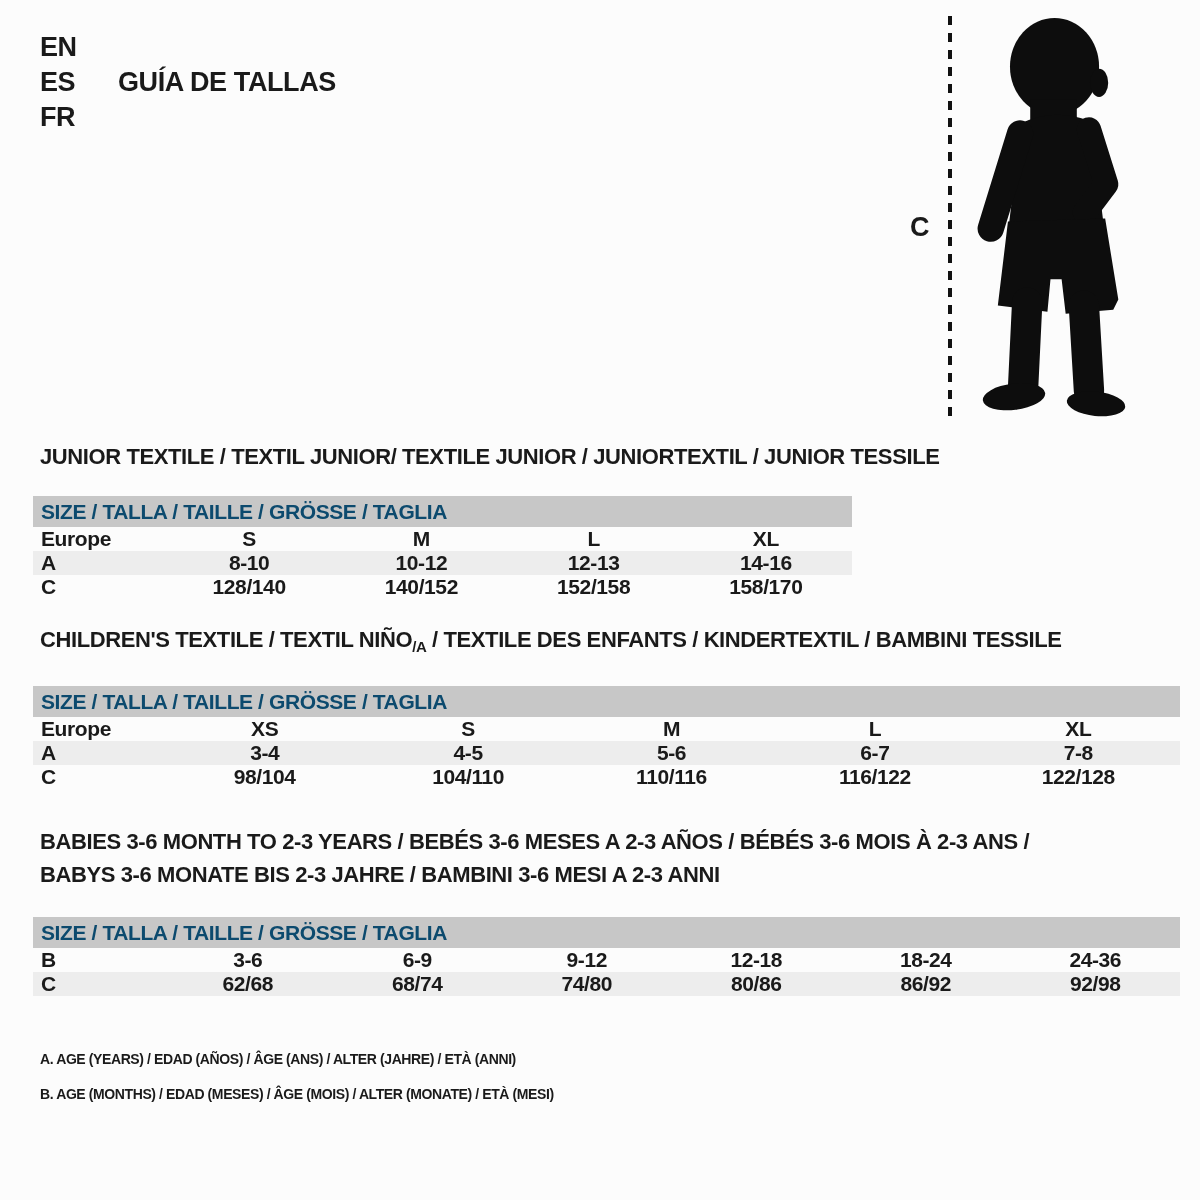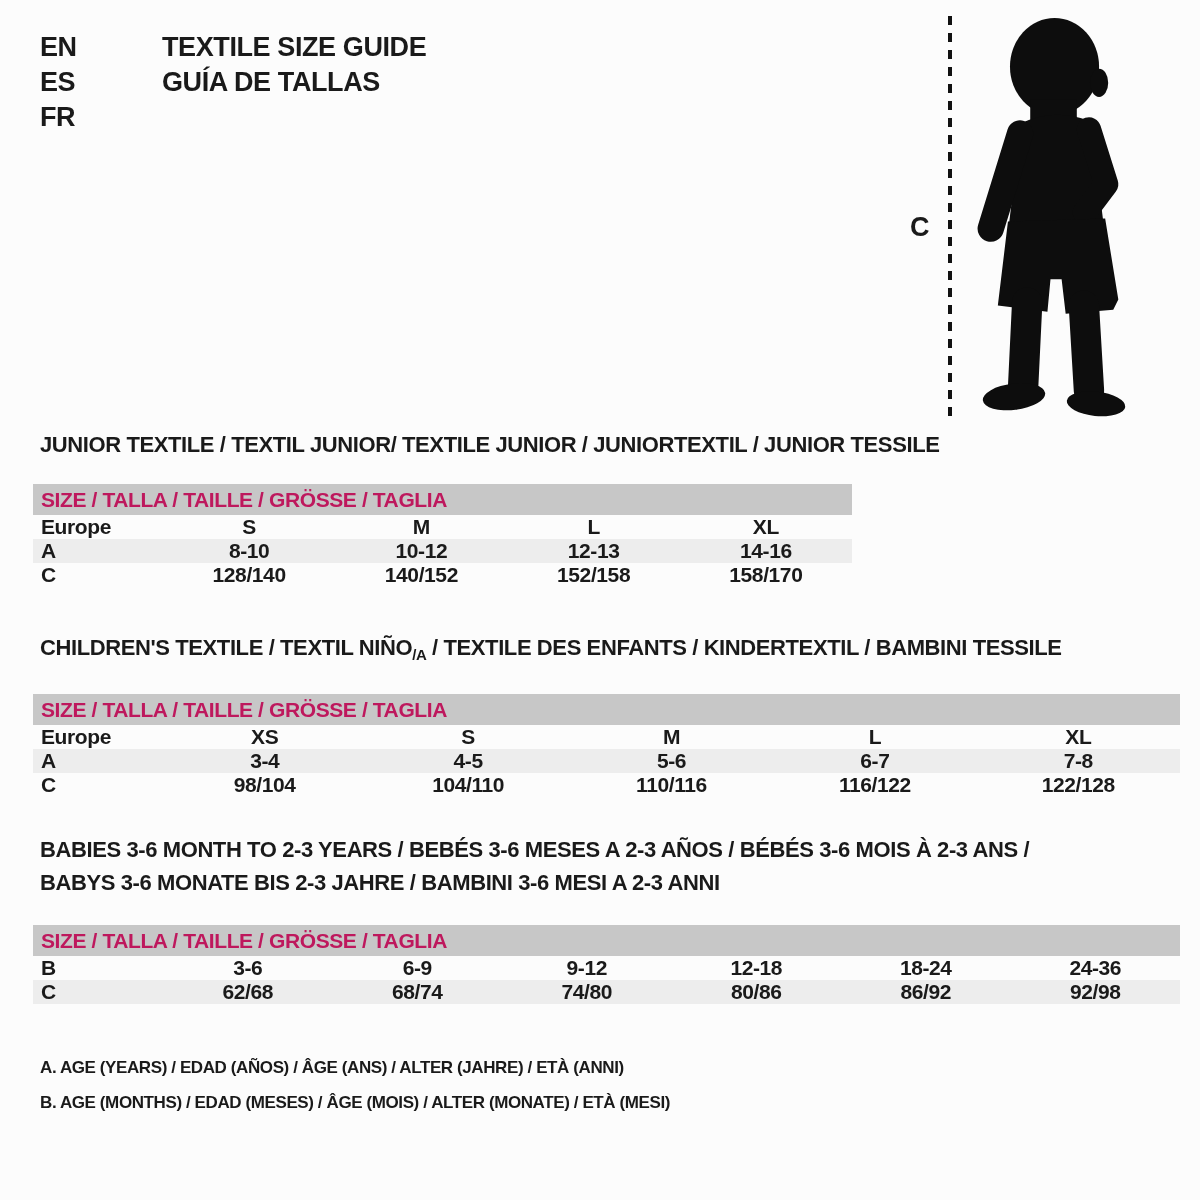"EN" .lang-row { gap: 44px -> none }
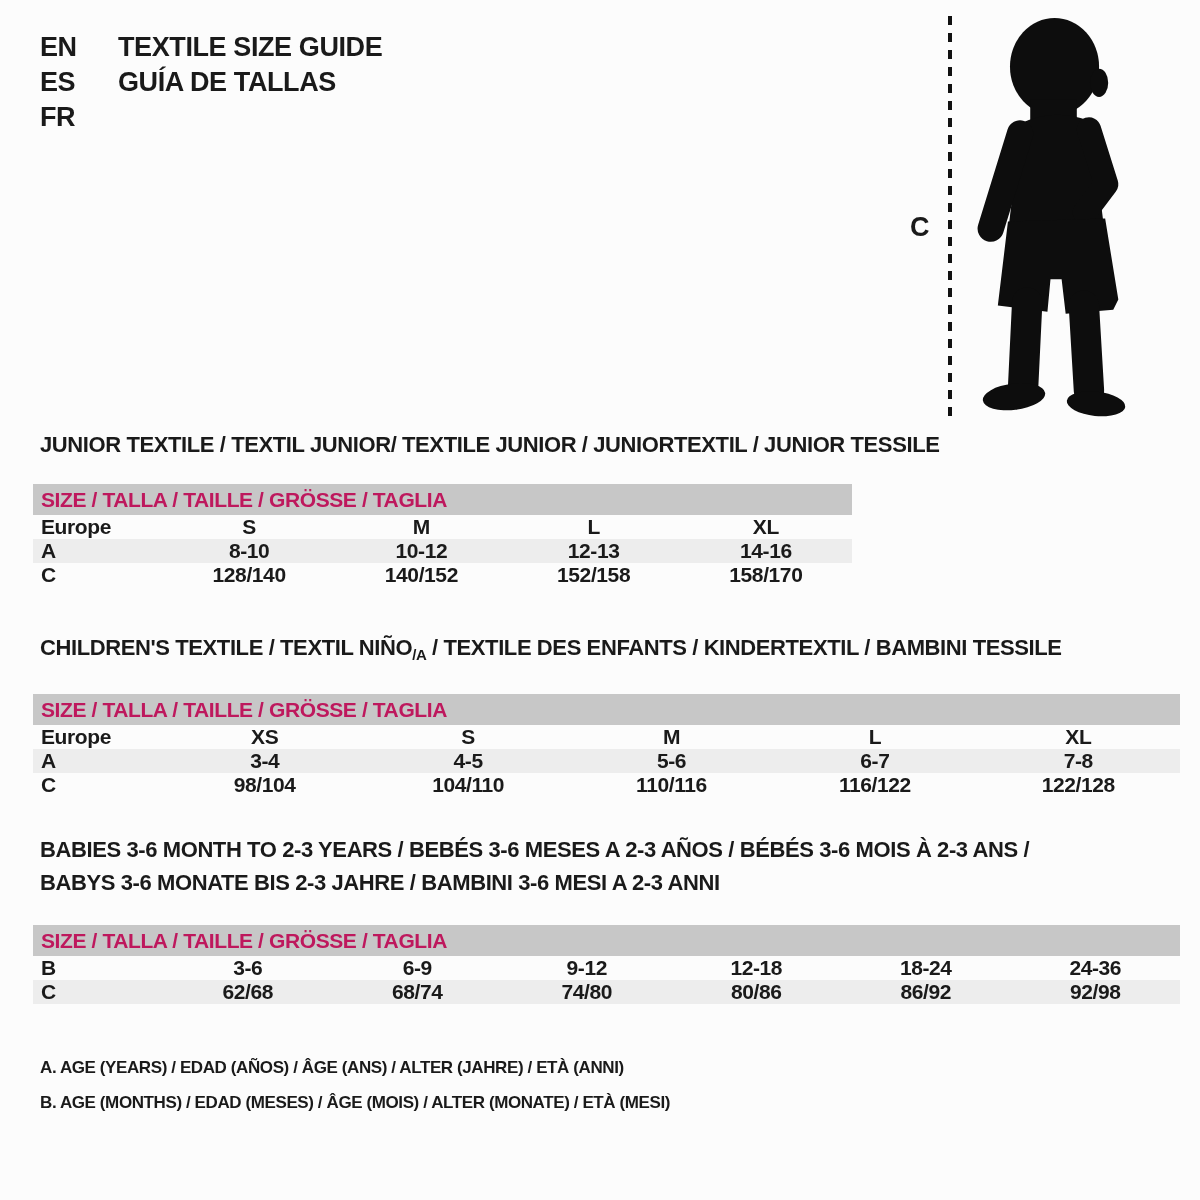"TEXTILE SIZE GUIDE" span.lang-title { html: <span>TEXTILE SIZE GUIDE</span> -> none }
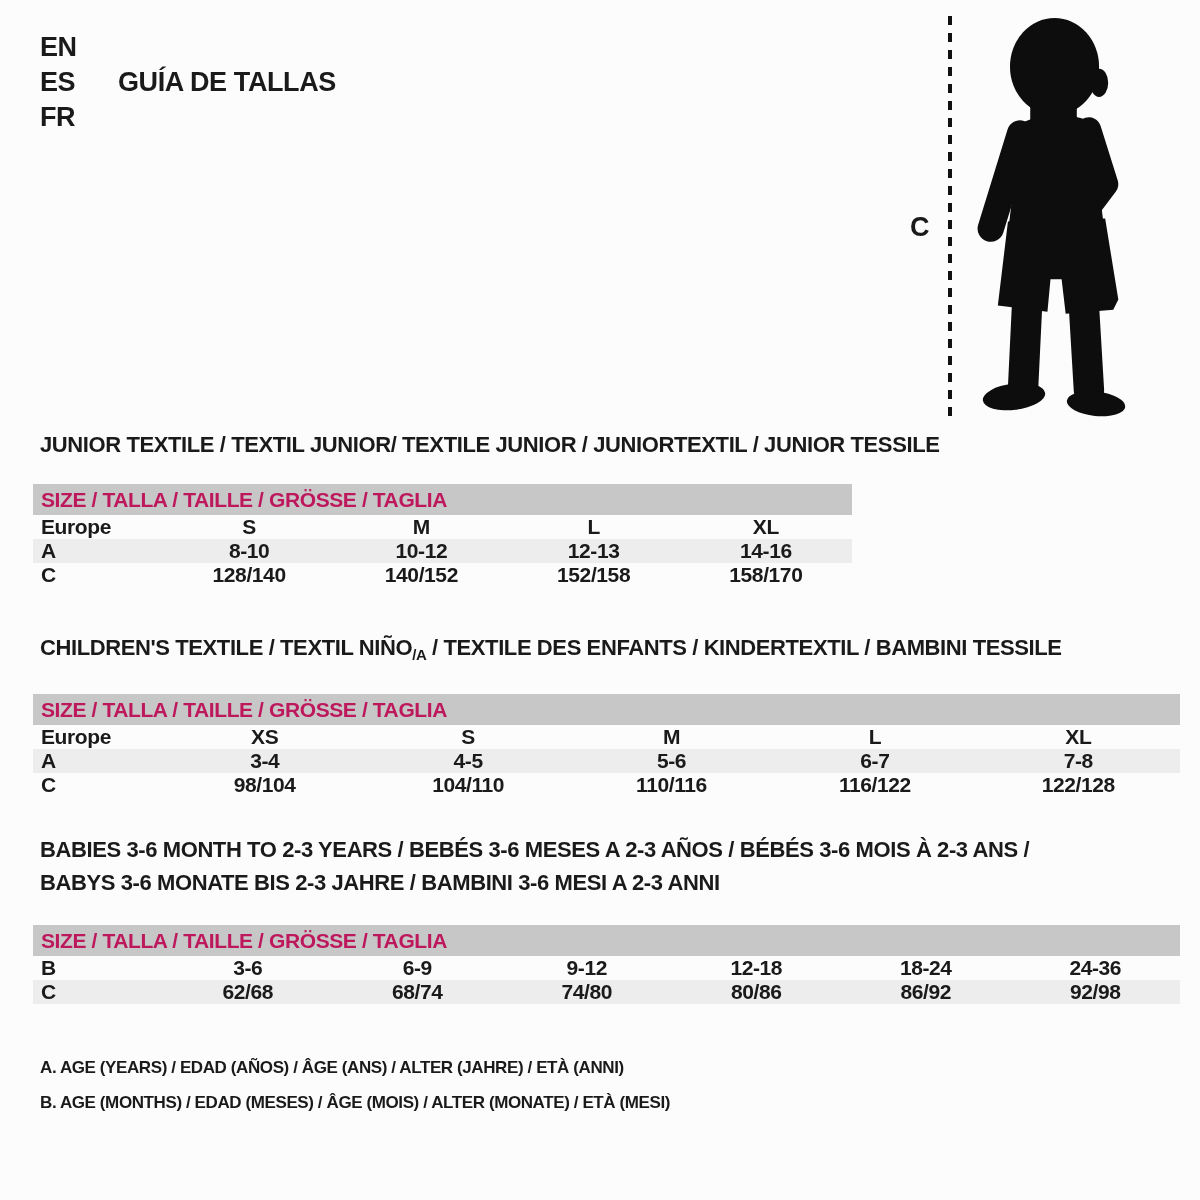"JUNIOR TEXTILE / TEXTIL JUNIOR/" .junior { margin-top: 2px -> 14px }
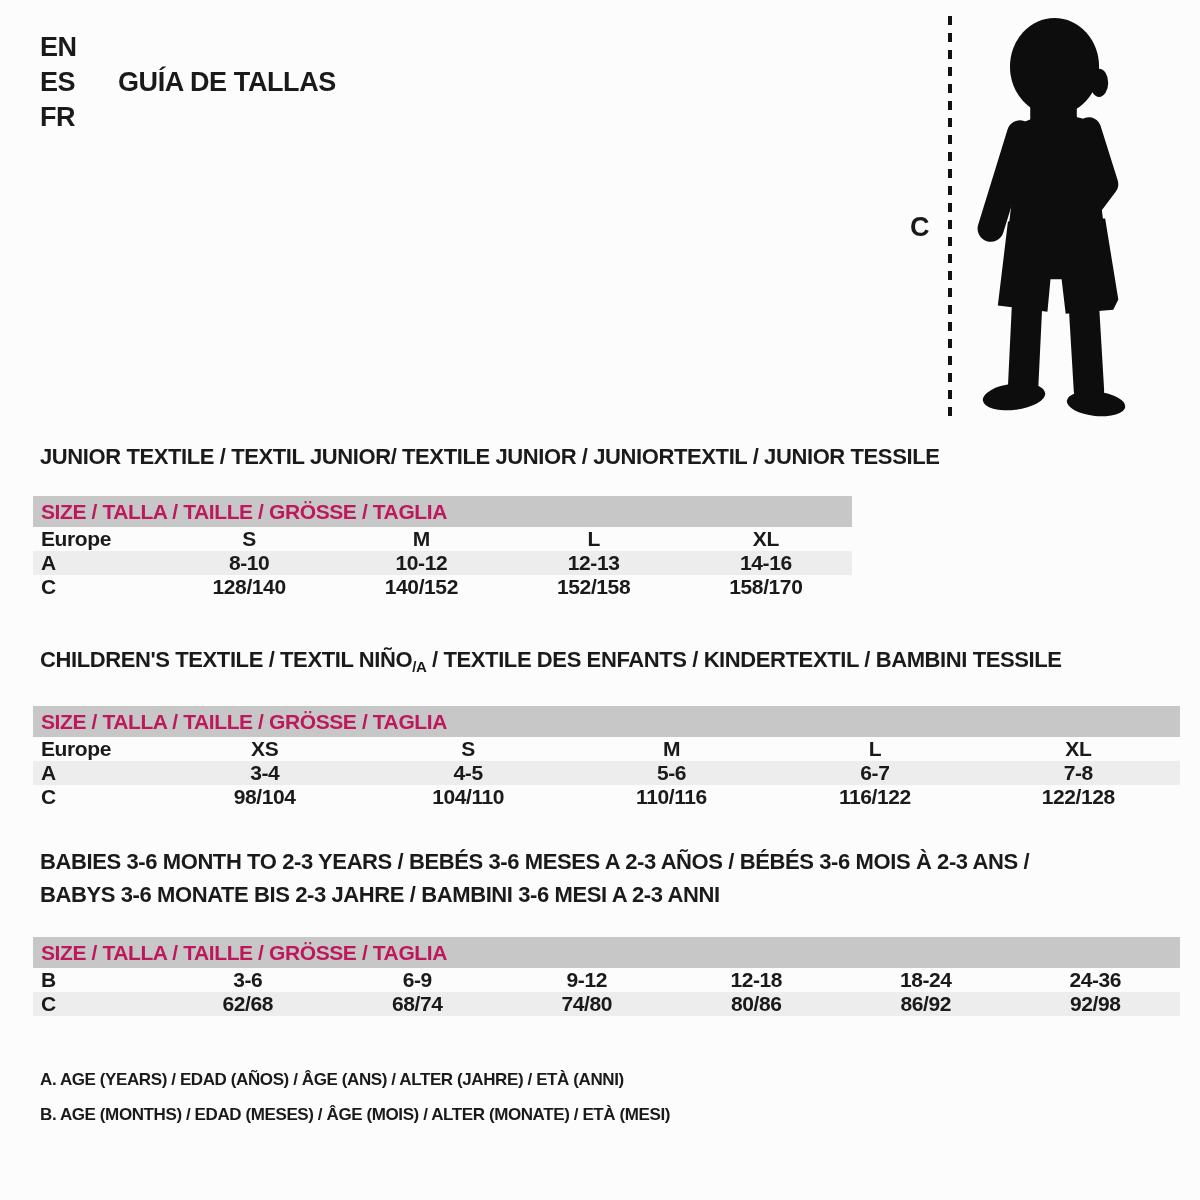"SIZE / TALLA / TAILLE" .t-head { color: #be185d -> #0c4a6e }
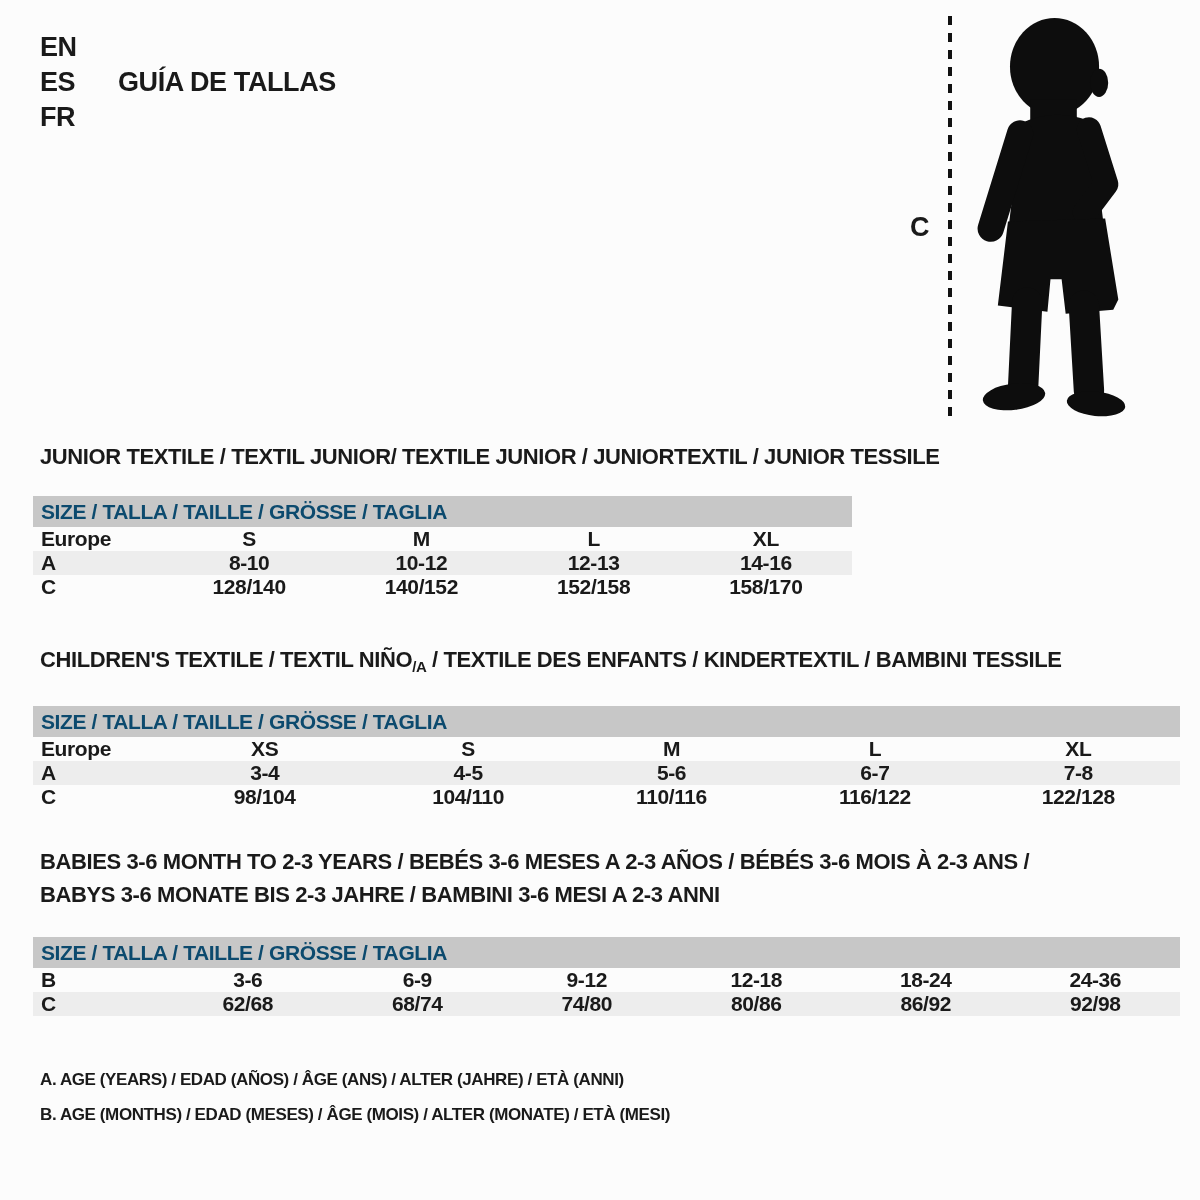"CHILDREN'S TEXTILE / TEXTIL NIÑO/A" .children { margin-top: 48px -> 28px }
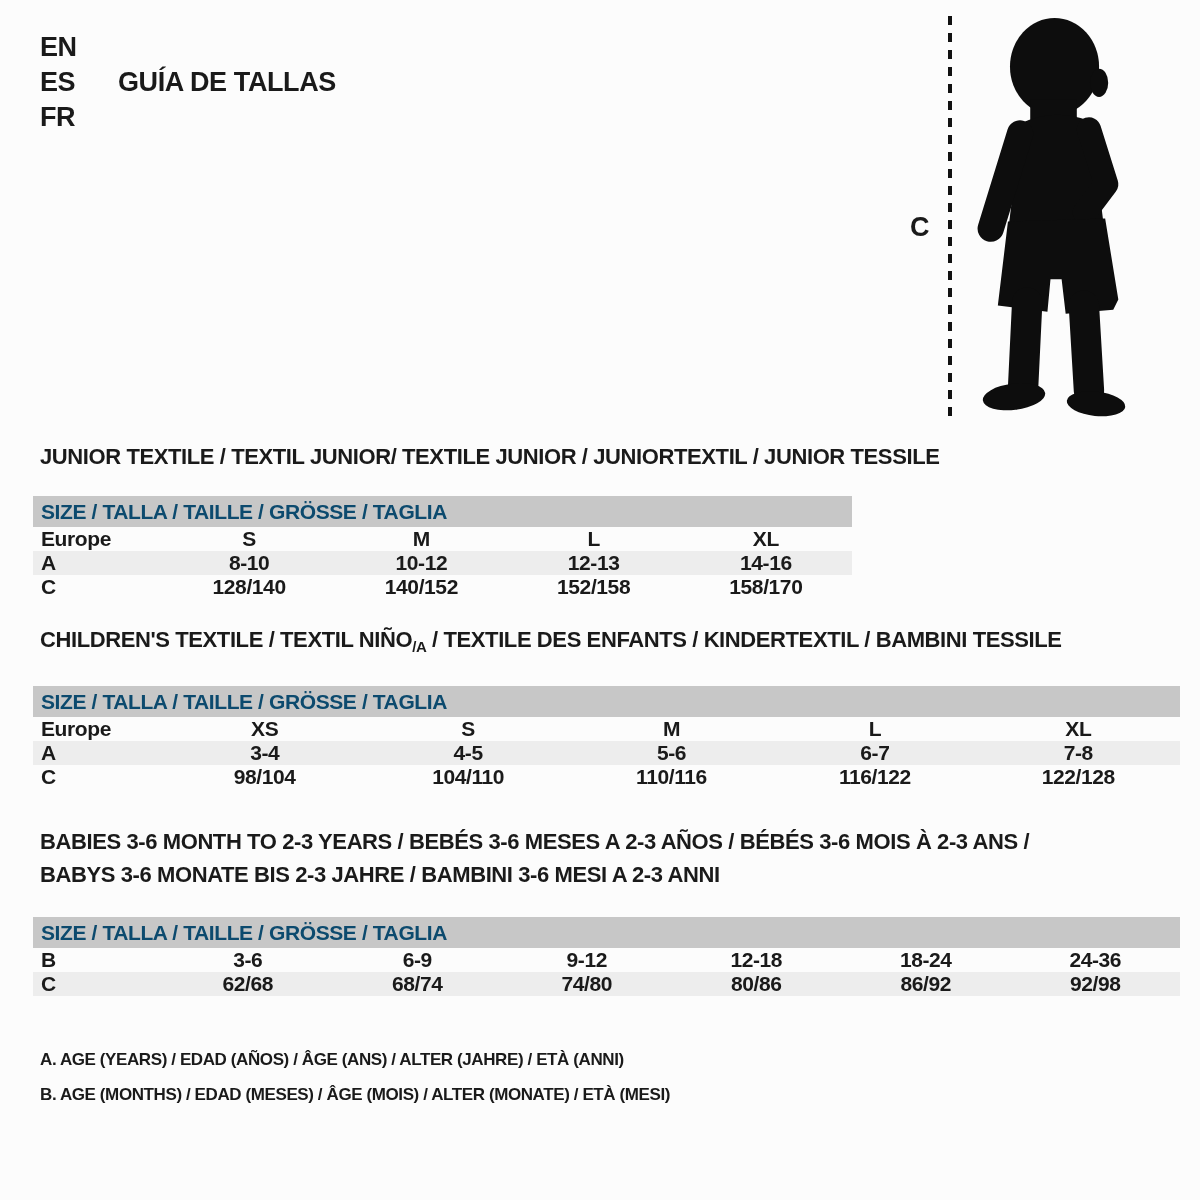"A. AGE (YEARS) / EDAD" .legend-line { font-size: 17px -> 14px }
